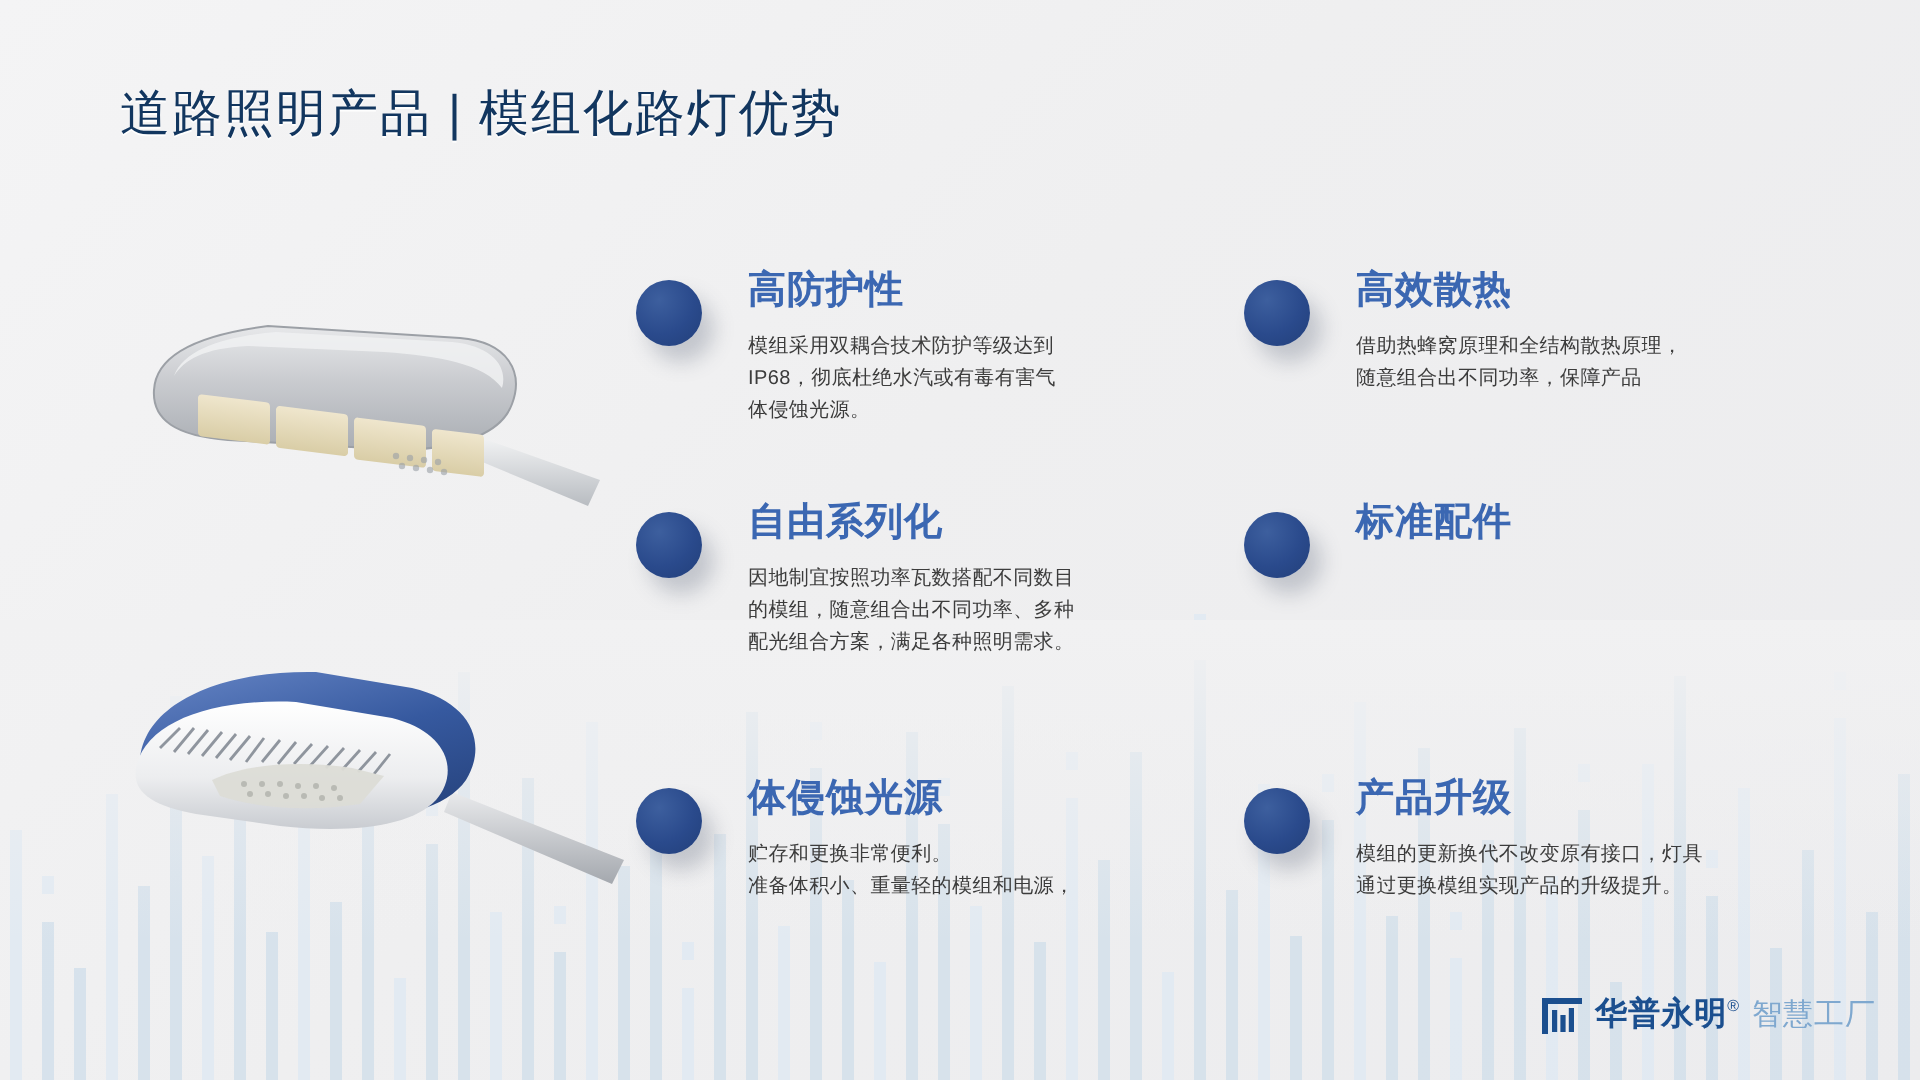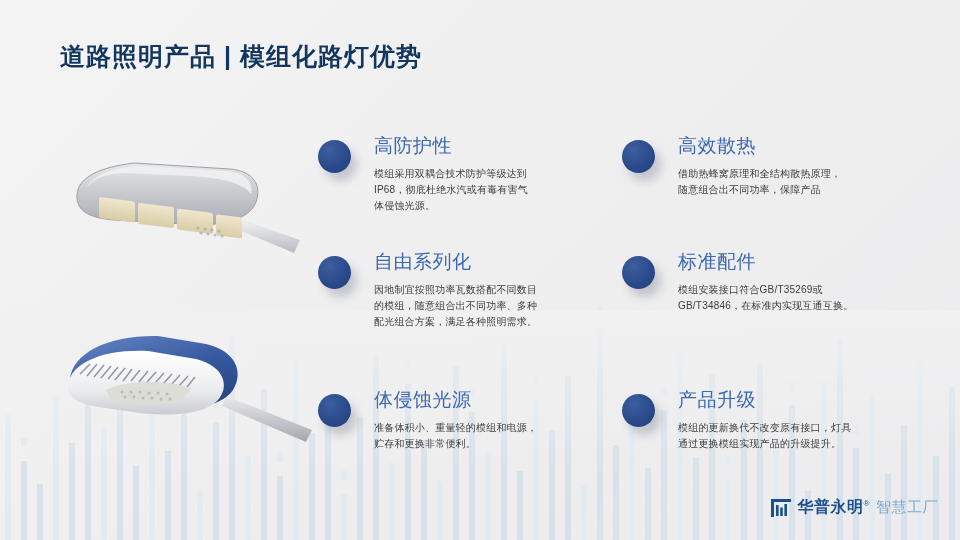"道路照明产品 | 模组化路灯优势" #title { font-weight: bold -> normal }
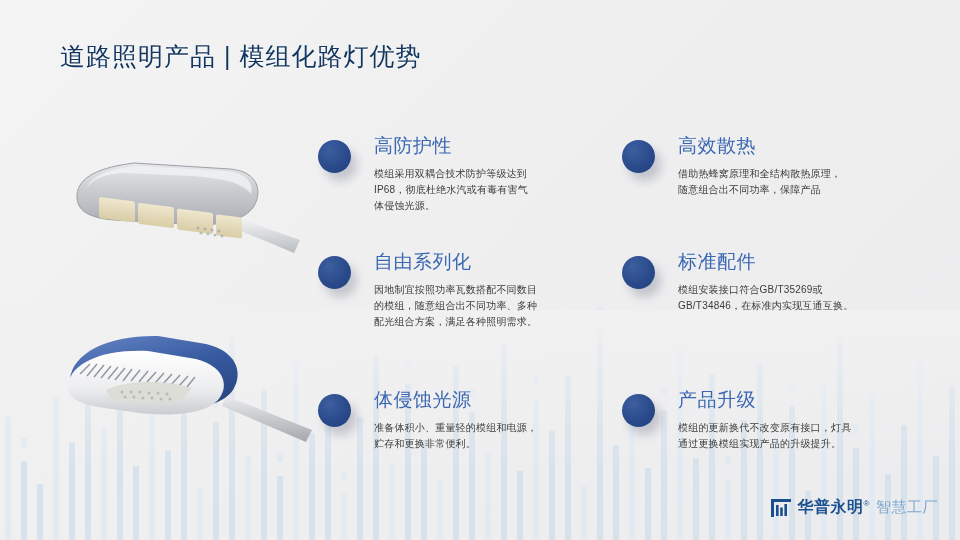"高防护性" .fhead { font-weight: normal -> bold }
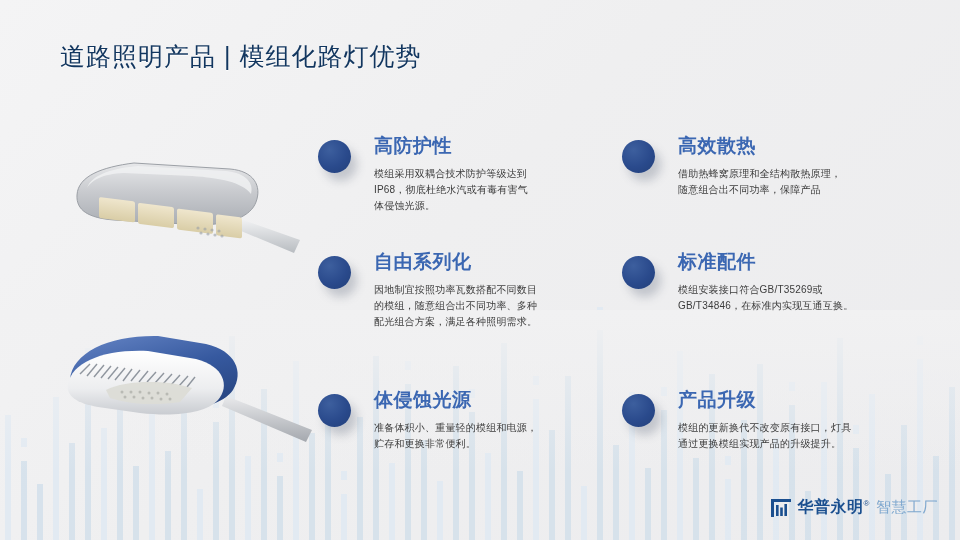"模组安装接口符合GB/T35269或" div.fbody { html: <div> <div>模组安装接口符合GB/T35269或</div> <div>GB/T34846，在标准内实现互通互换。</div> </div> -> none }
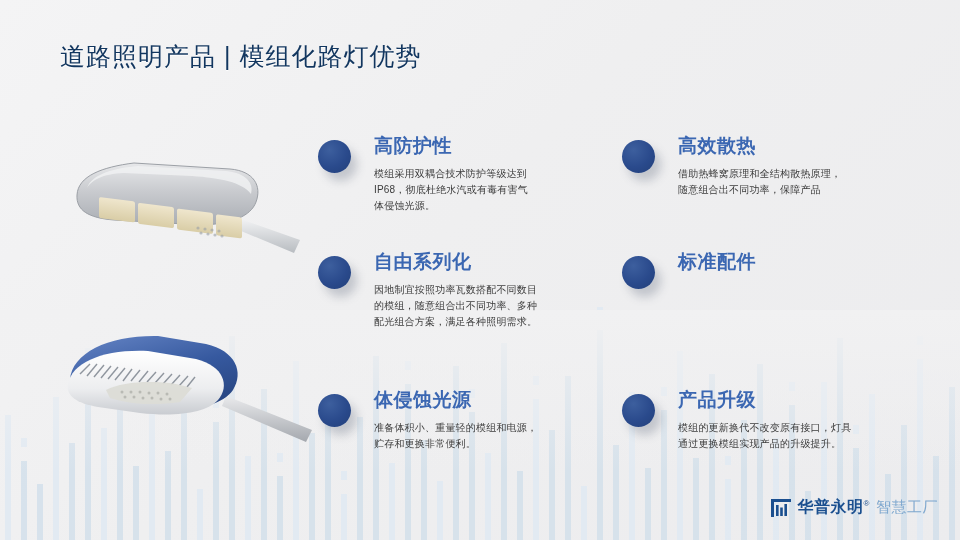"准备体积小、重量轻的模组和电源，" div { order: before "贮存和更换非常便利。" -> after "贮存和更换非常便利。" }
